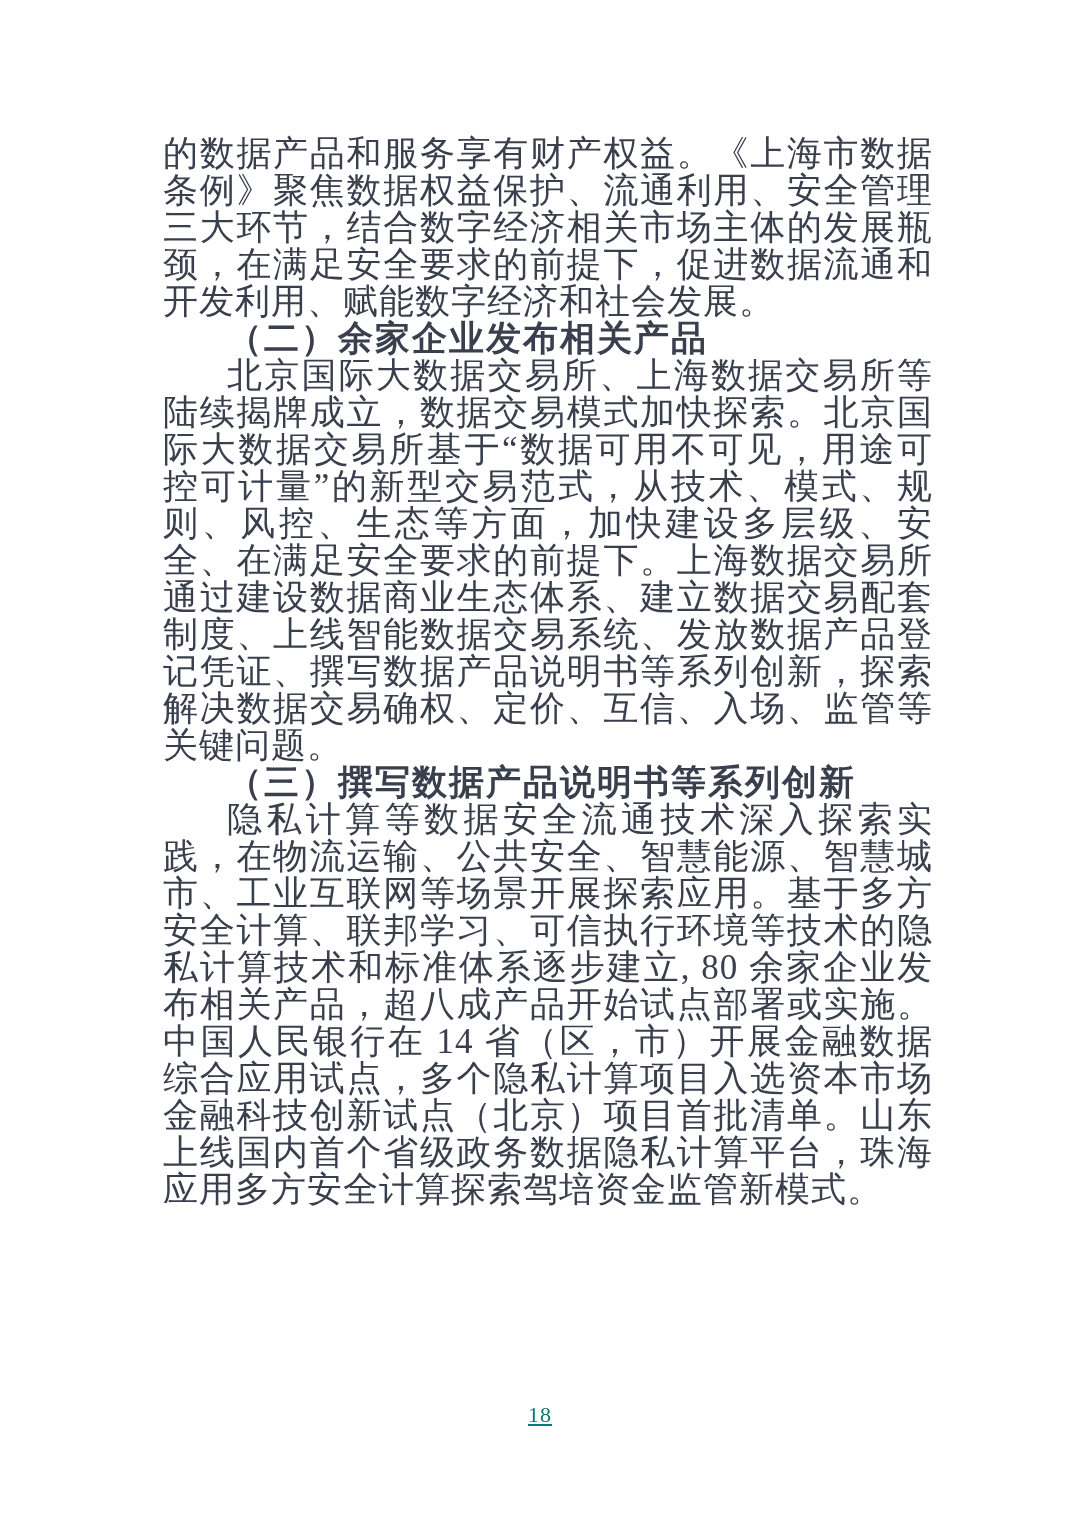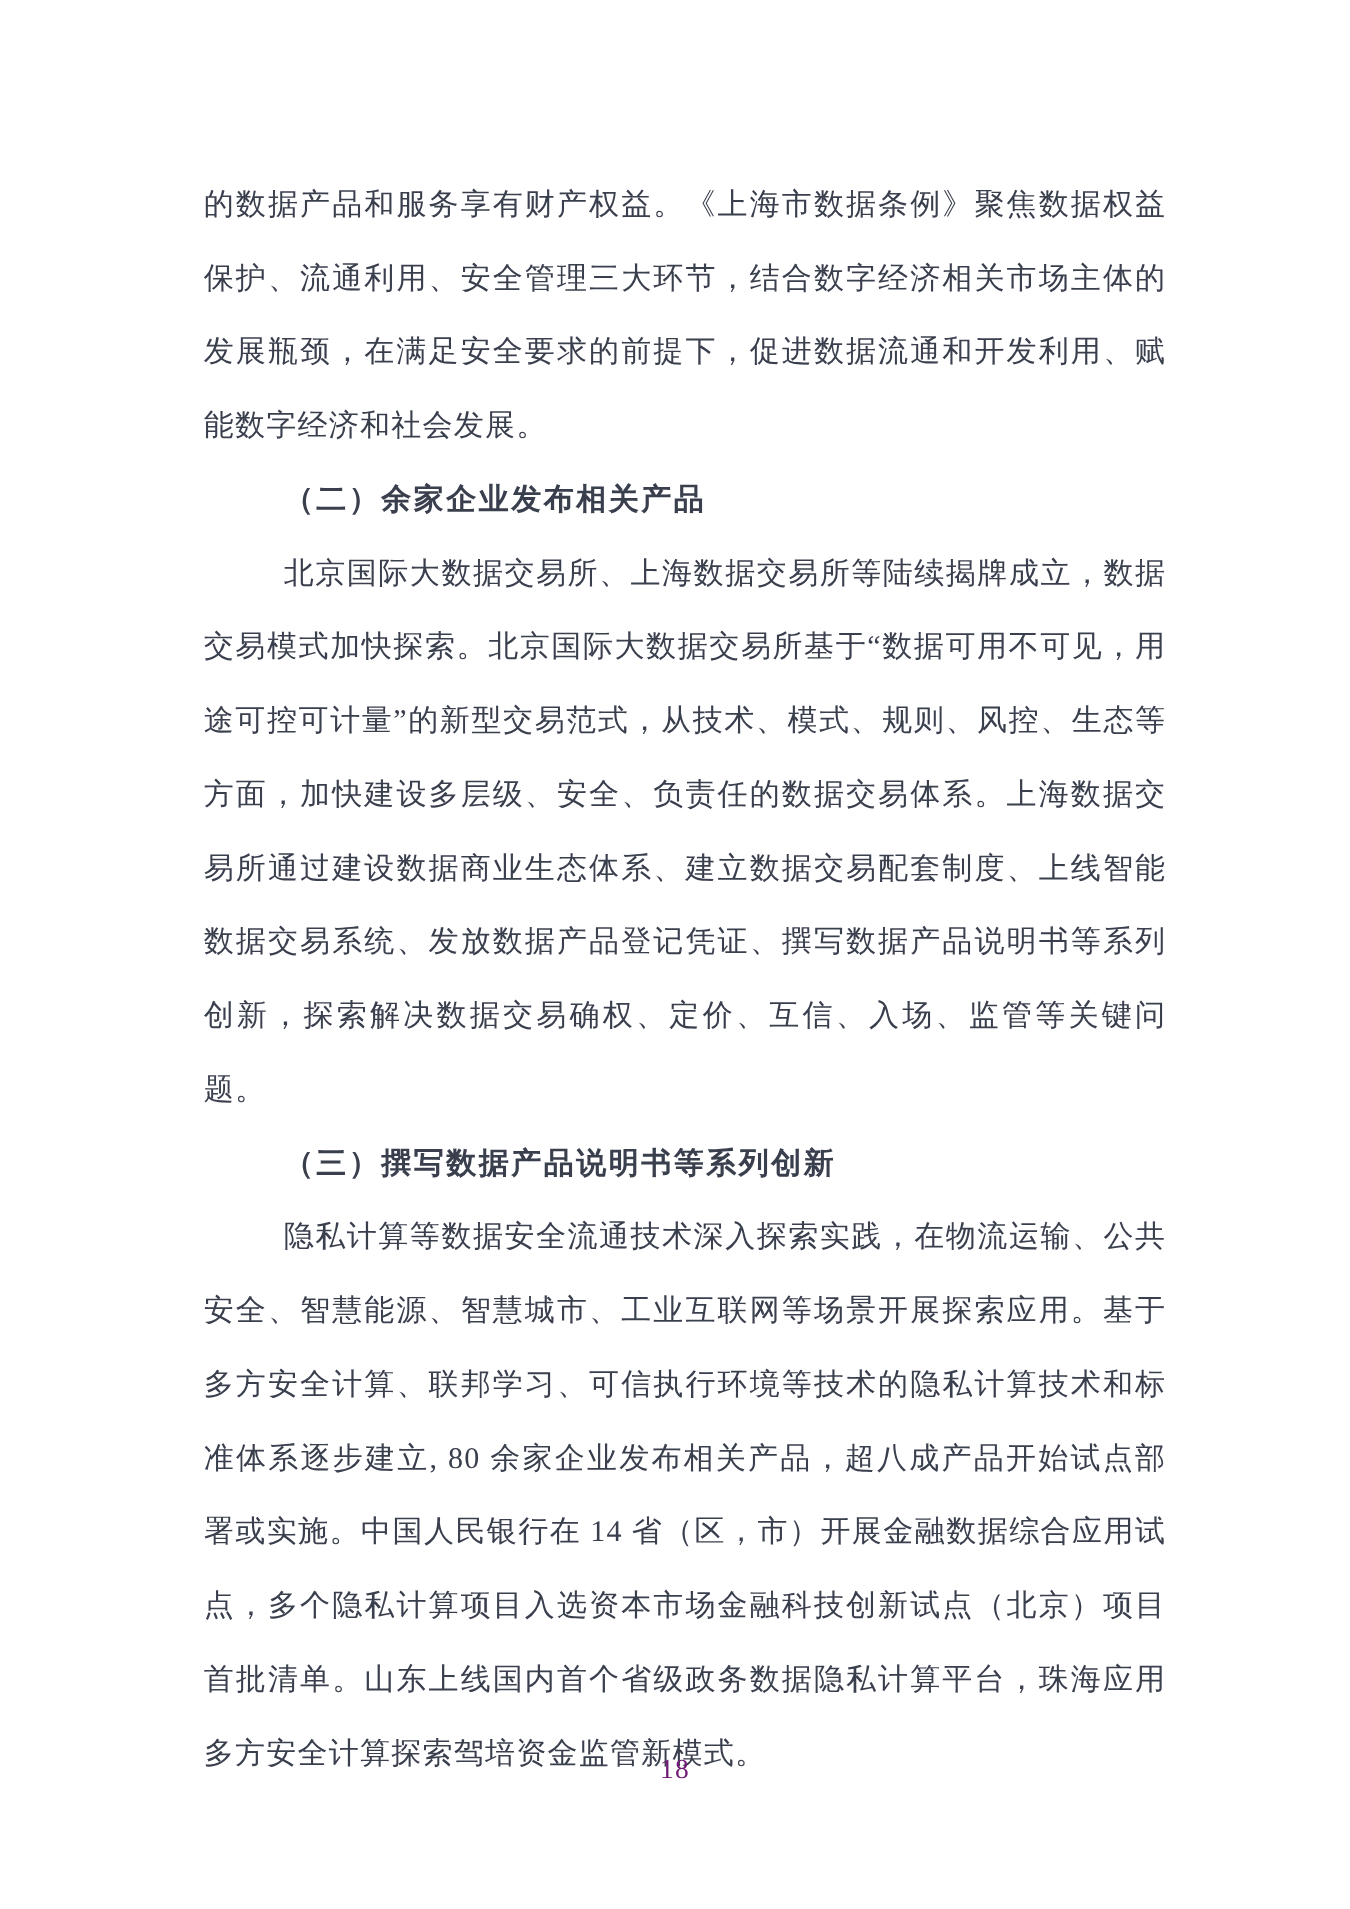"的数据产品和服务享有财产权益。《上海市数据条例》聚焦数据权益保护、流通利用、安全" .block { font-size: 24px -> 35px; line-height: 59px -> 37px }
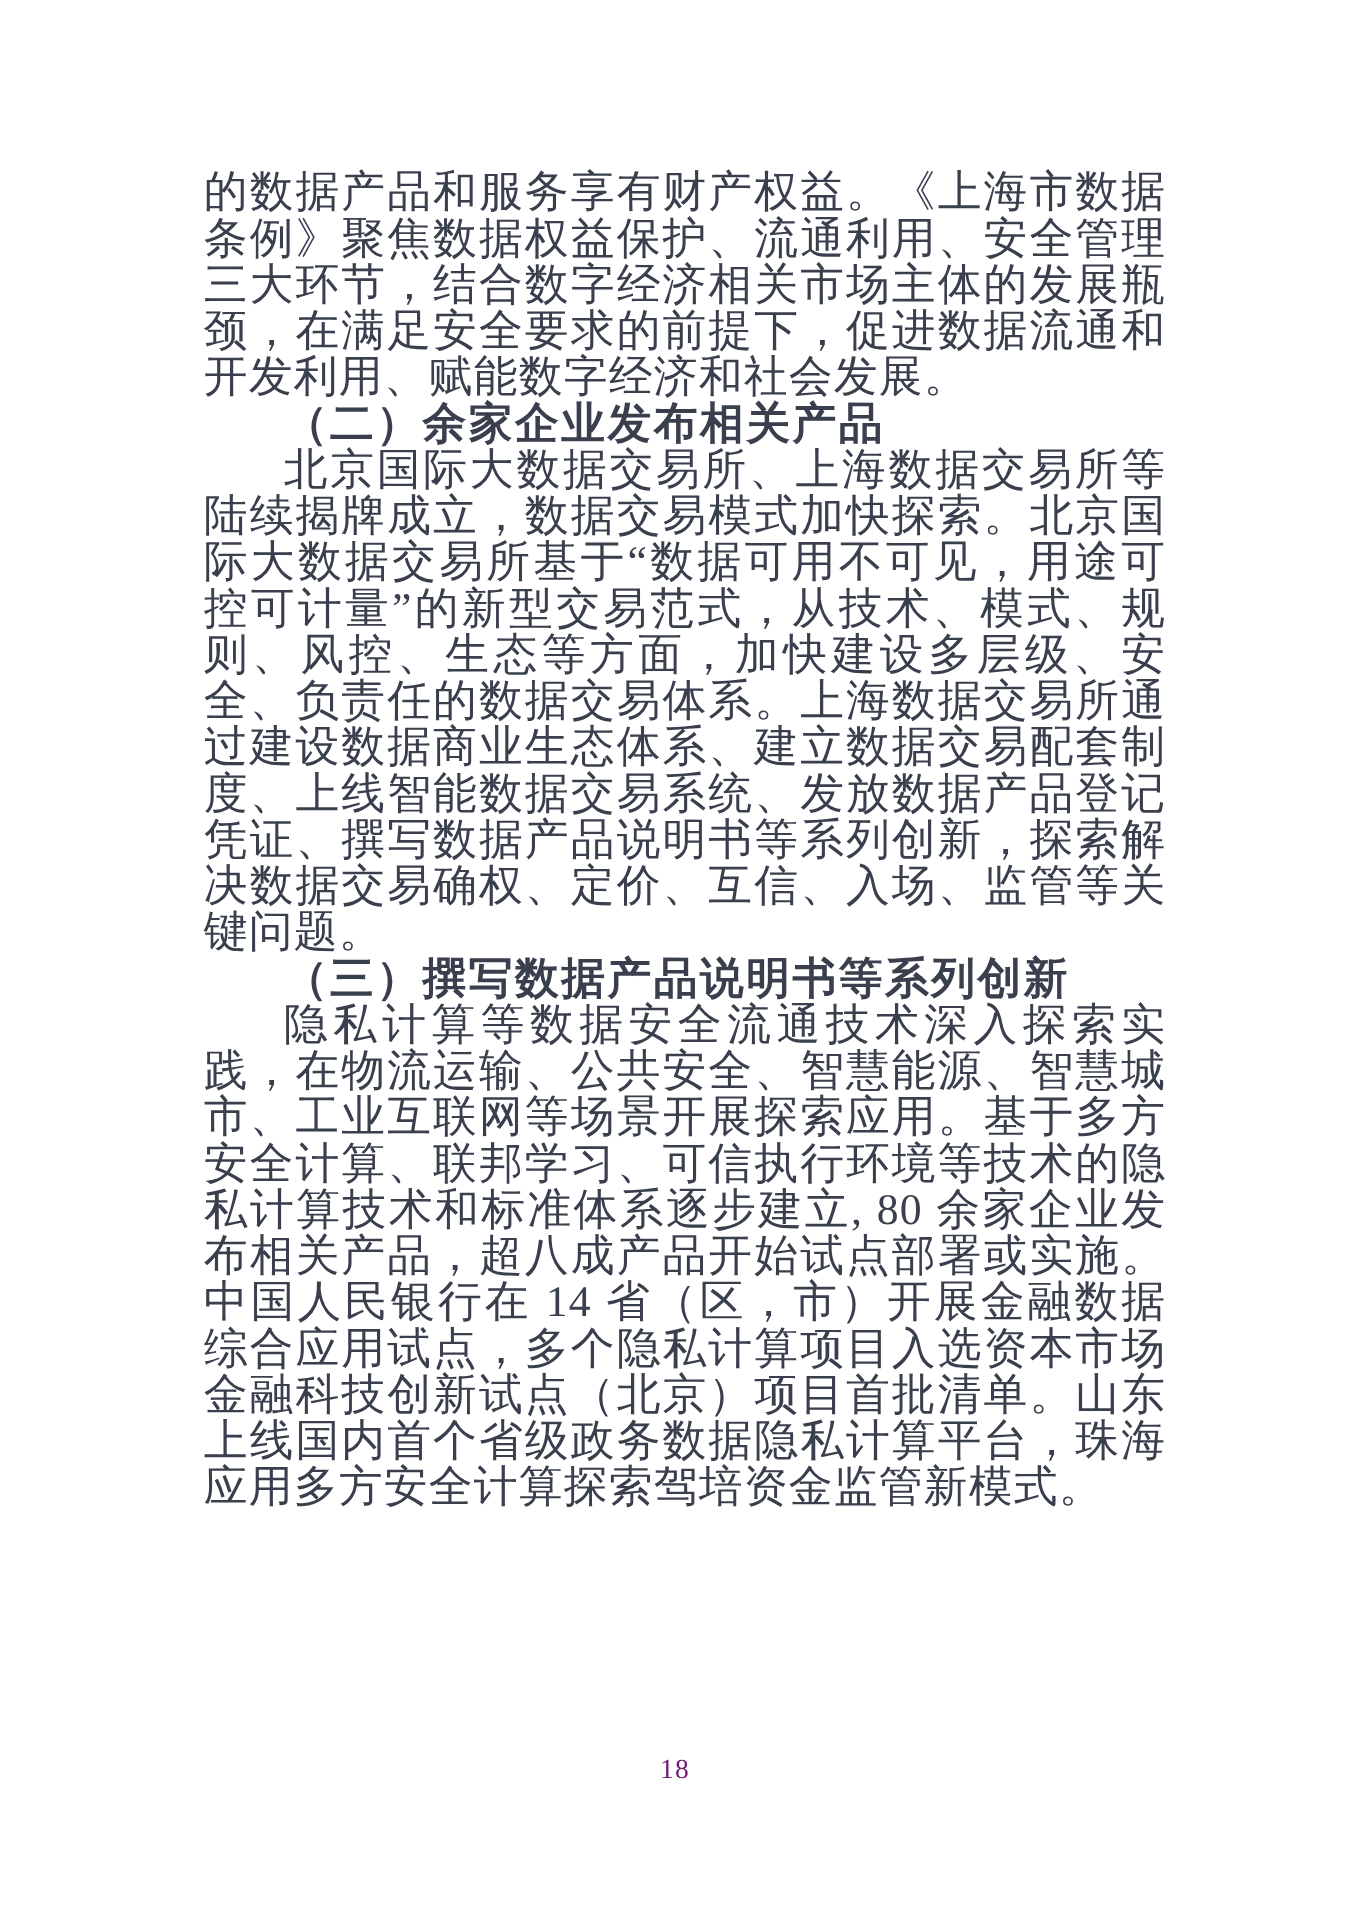"北京国际大数据交易所、上海数据交易所等陆续揭牌成立，数据交易模式加快探索。北京国" p.block { text: 负责任的数据交易体系 -> 在满足安全要求的前提下 }
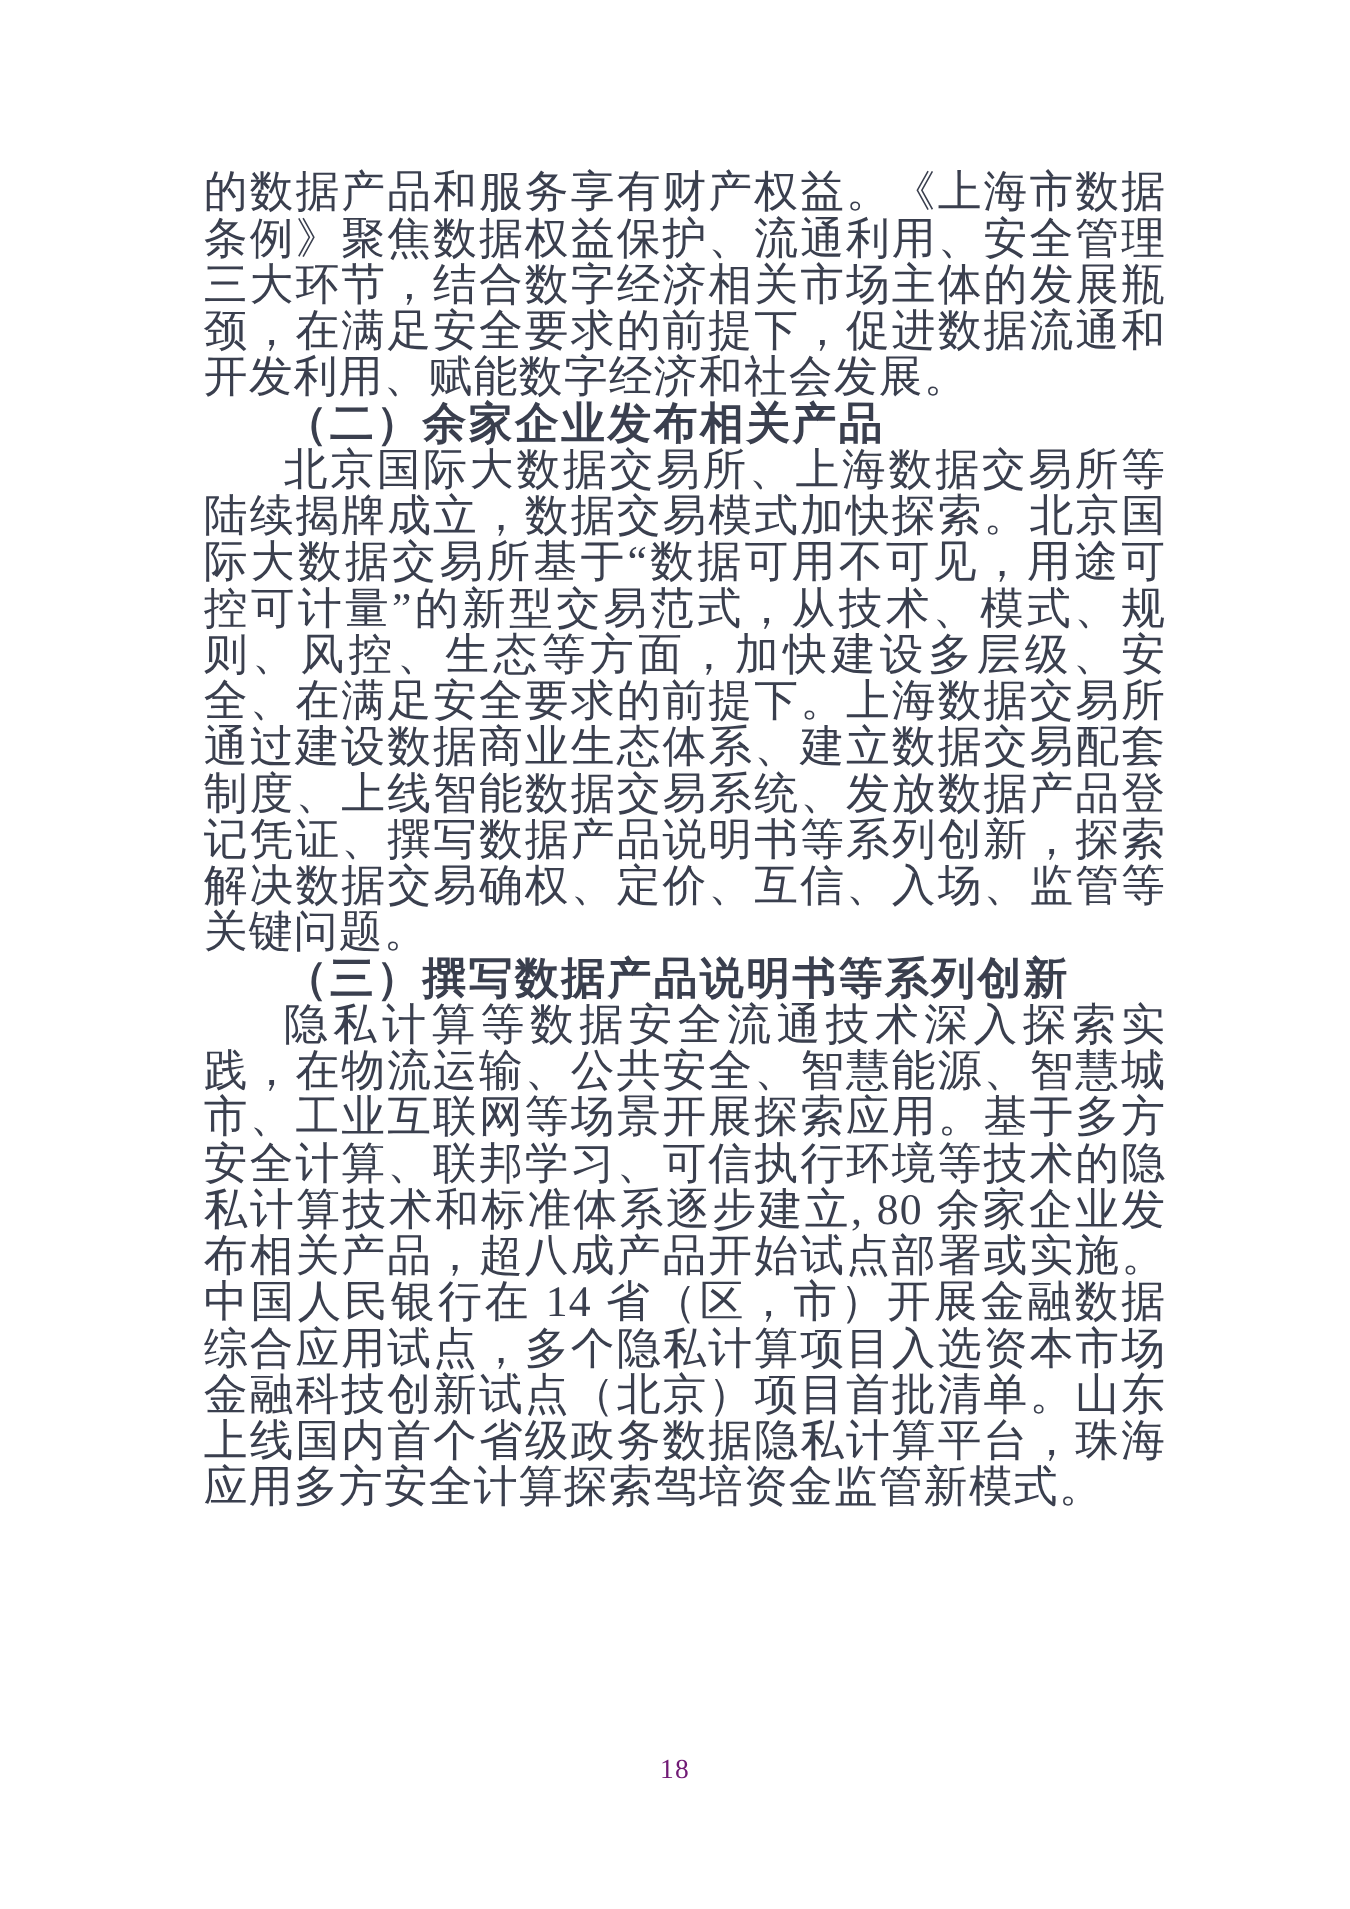"18" .page-number { color: #701a75 -> #0f766e; text-decoration: none -> underline }
